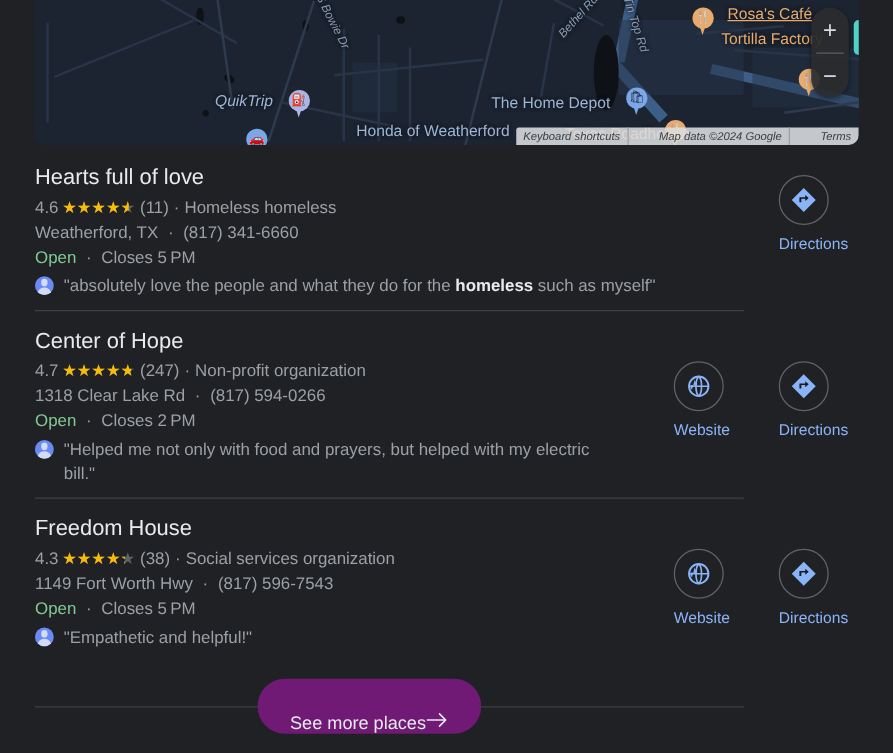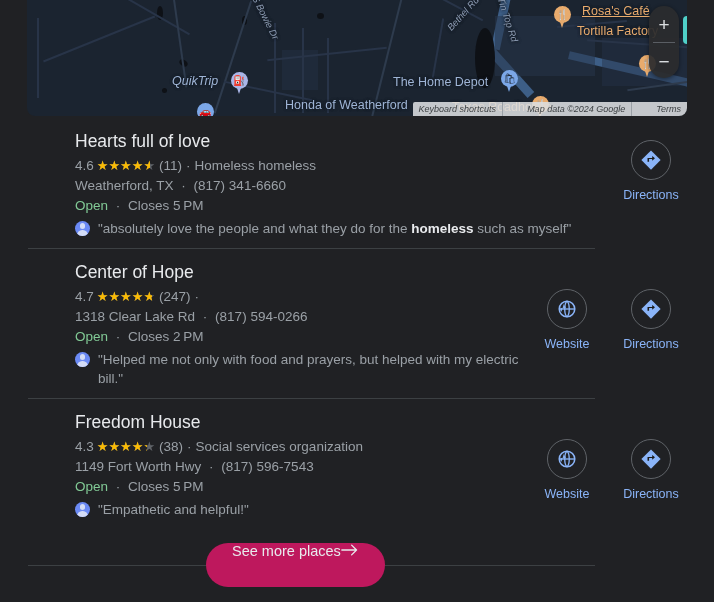"Hearts full of love" .place { margin-left: 47px -> none }
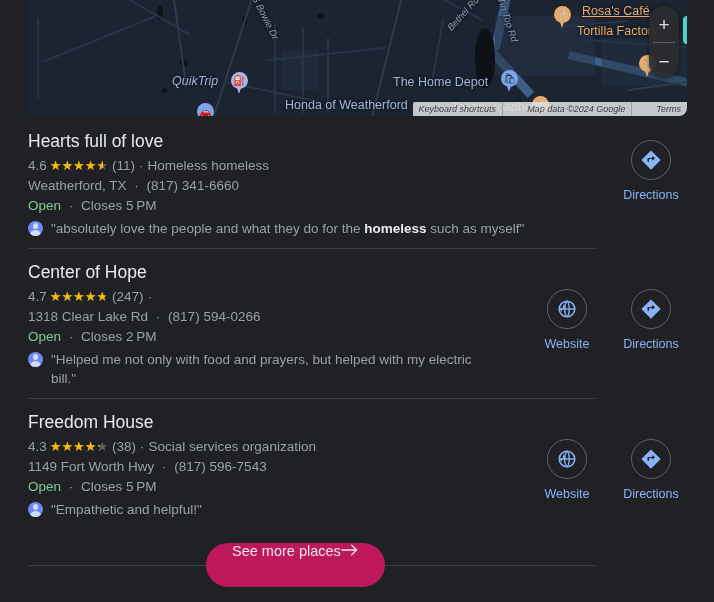"Directions" .action { align-items: center -> flex-start }
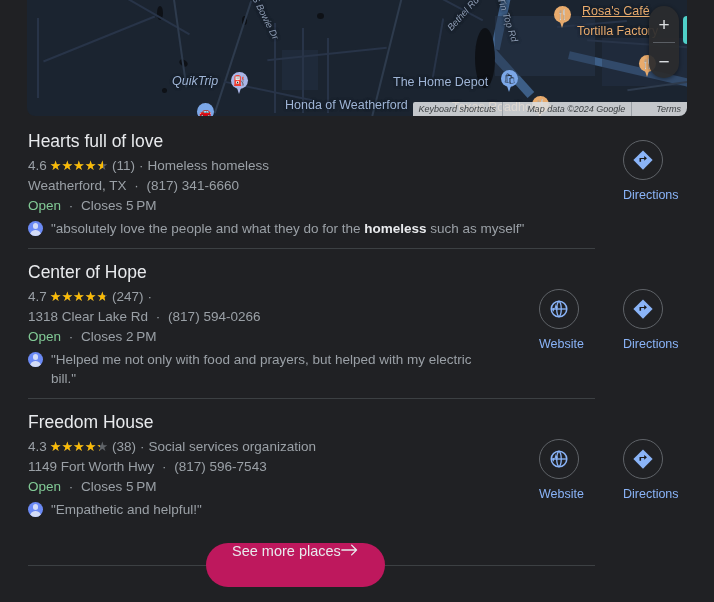"Non-profit organization" span { html: none -> <span>Non-profit organization</span> }
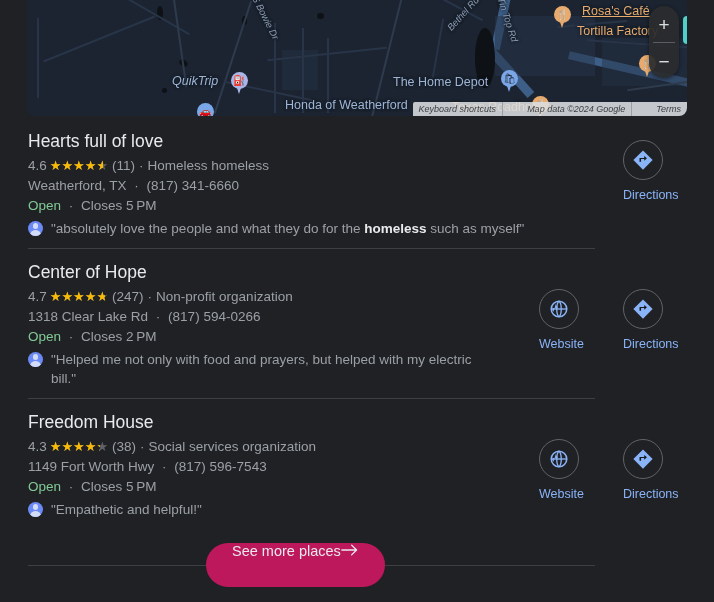"See more places" .see-more-btn { align-items: flex-start -> flex-end; background: #be185d -> #701a75 }
